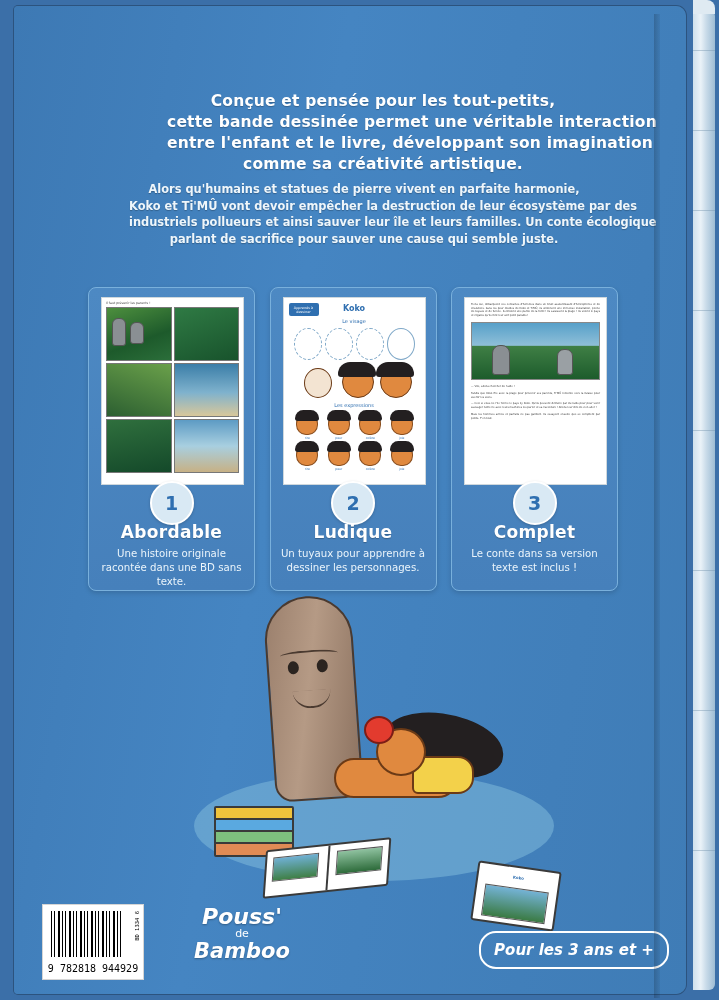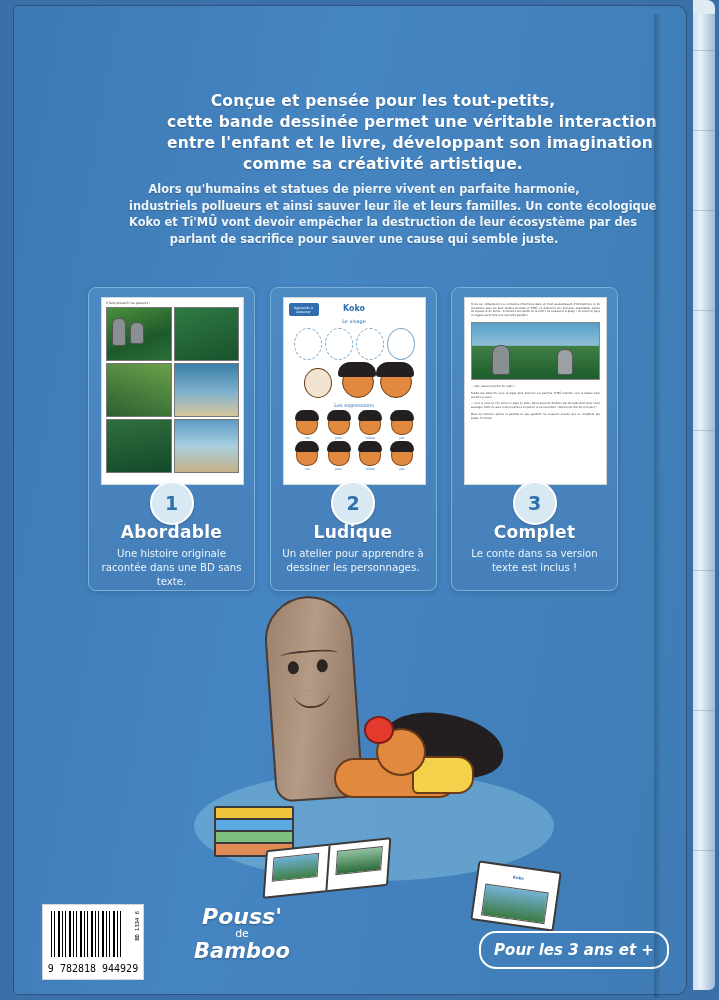"industriels pollueurs et ainsi sauver" div { order: before "Koko et Ti'MÛ vont devoir" -> after "Koko et Ti'MÛ vont devoir" }
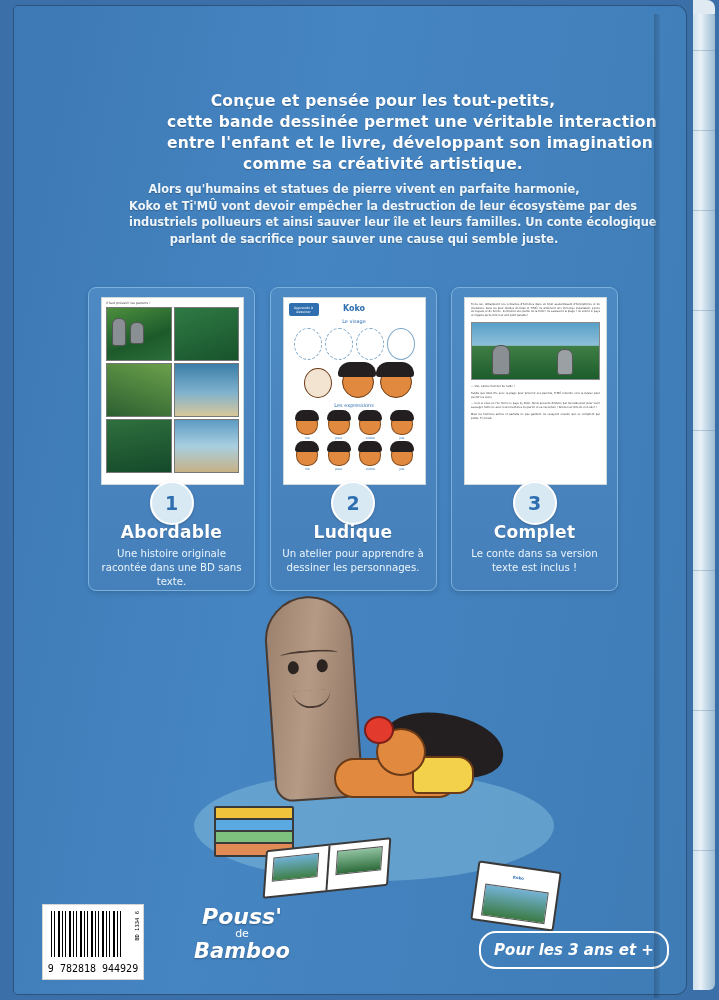"Un atelier pour apprendre à" p { text: atelier -> tuyaux }
